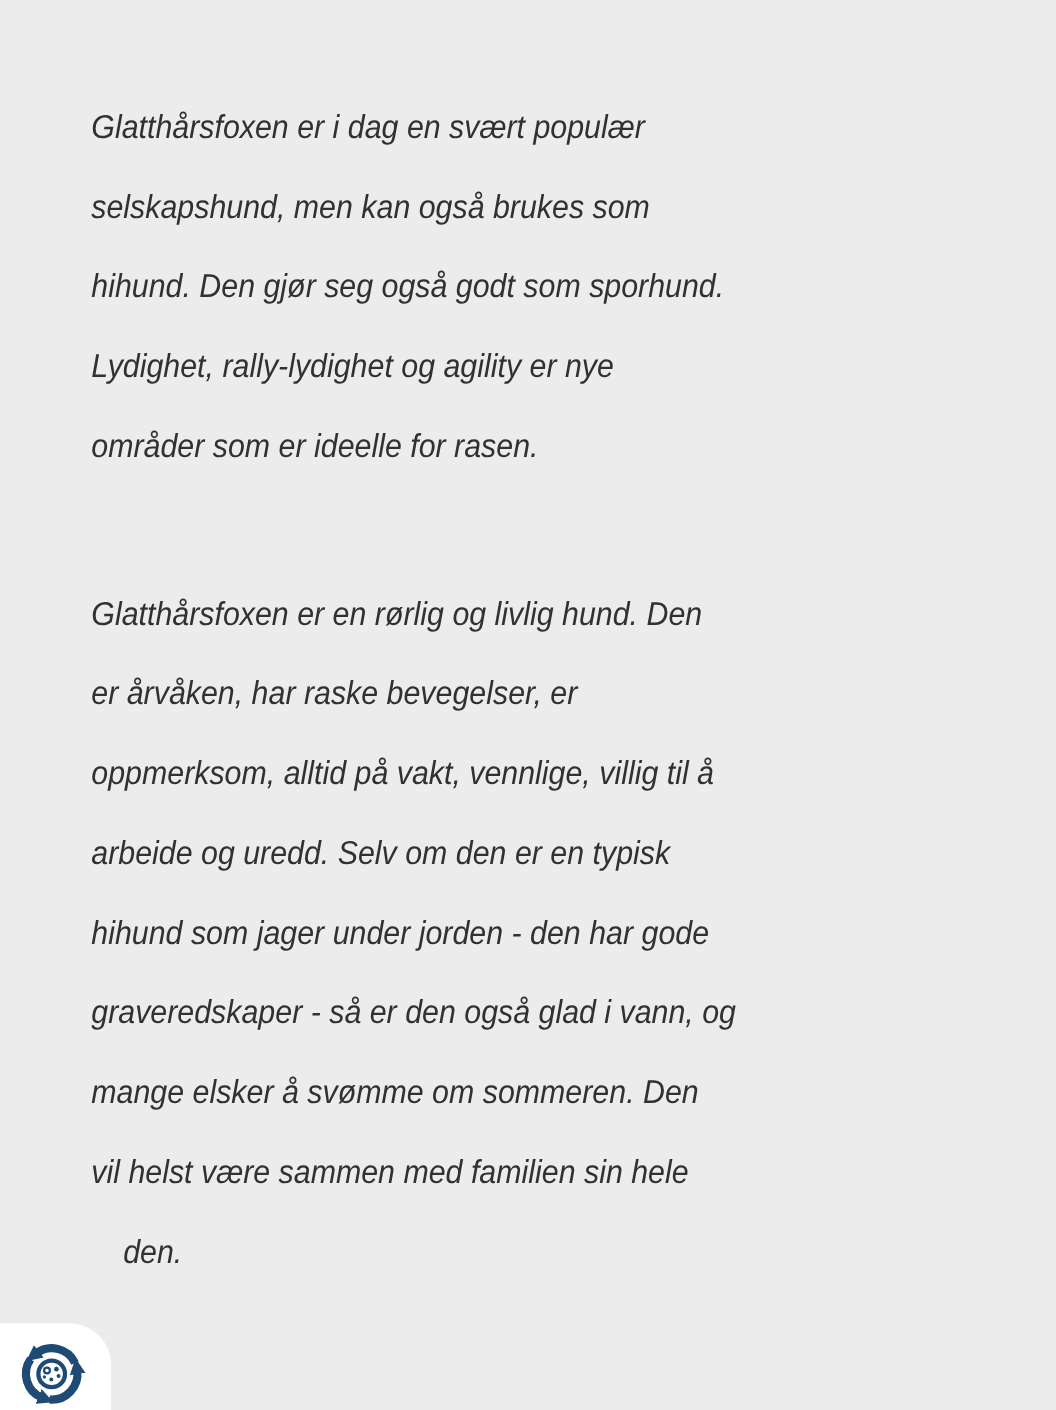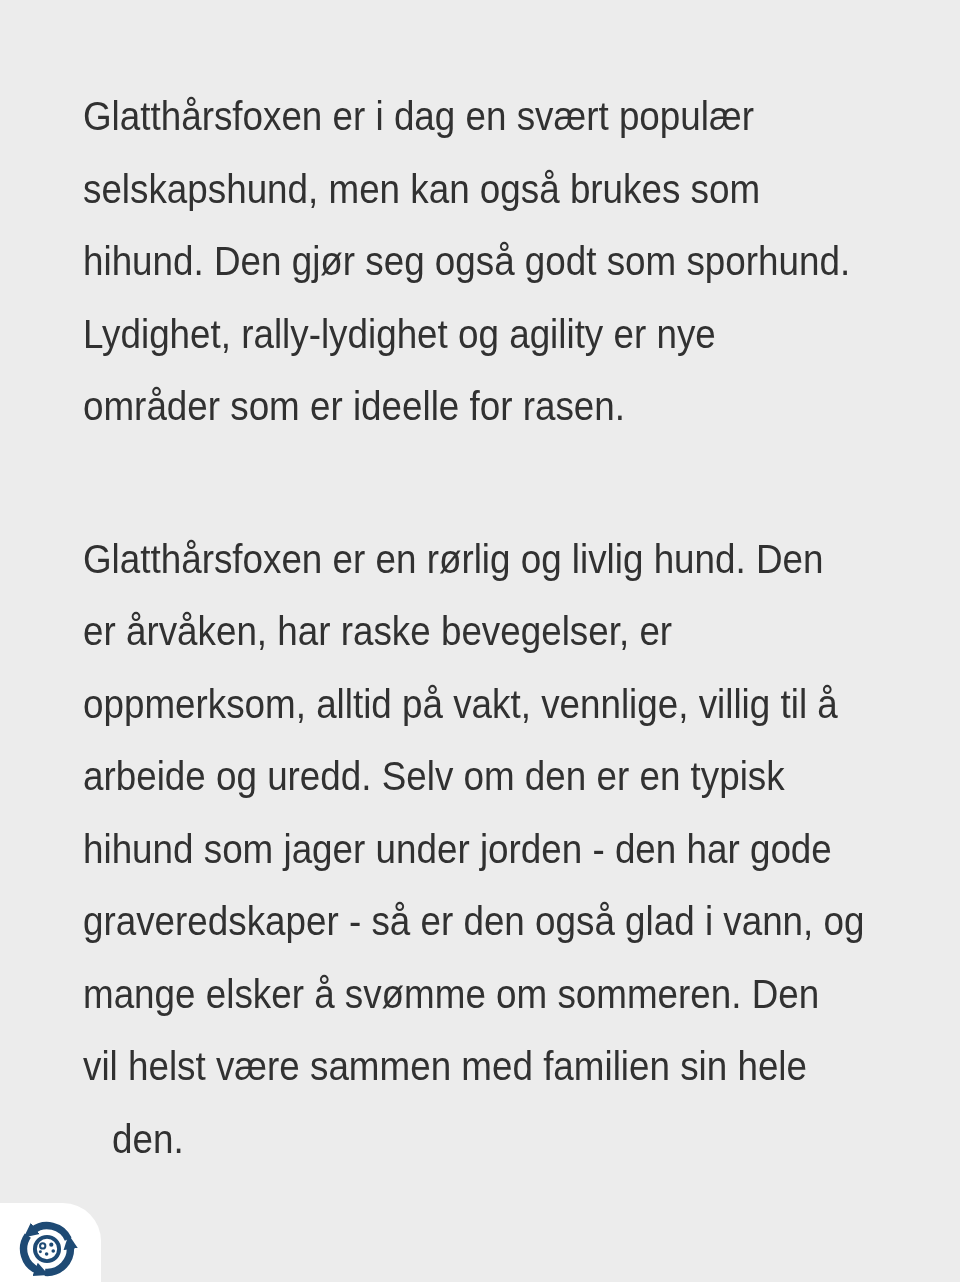"Glatthårsfoxen er i dag en" .paragraph { font-size: 40px -> 30px; font-style: none -> italic }
